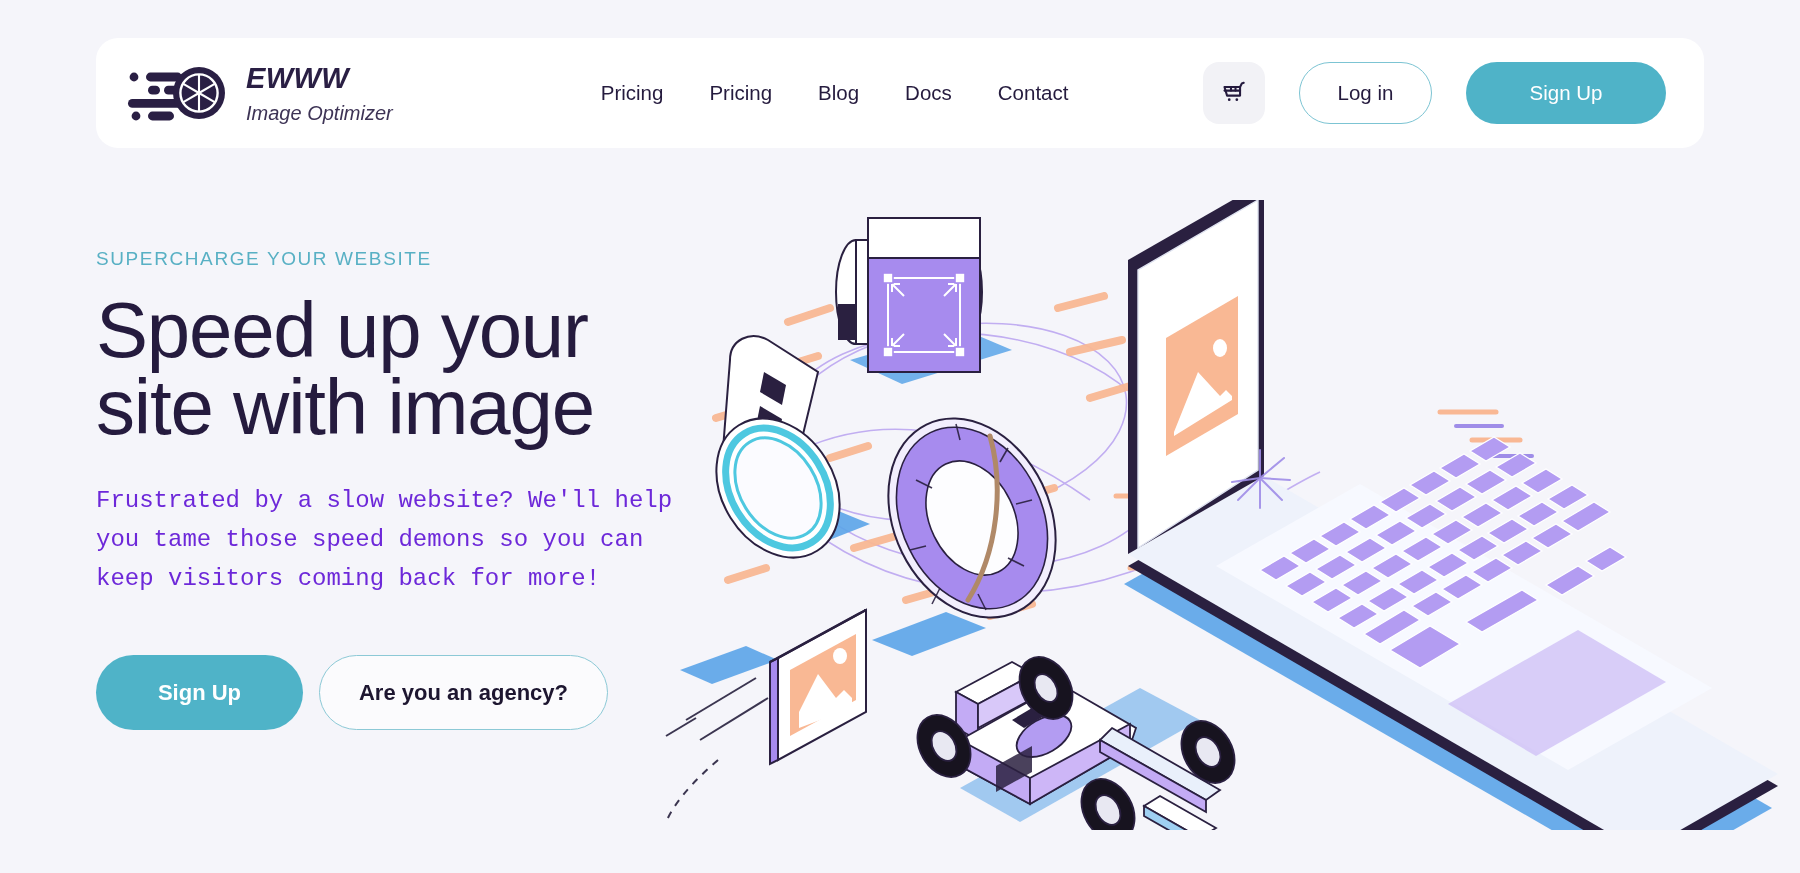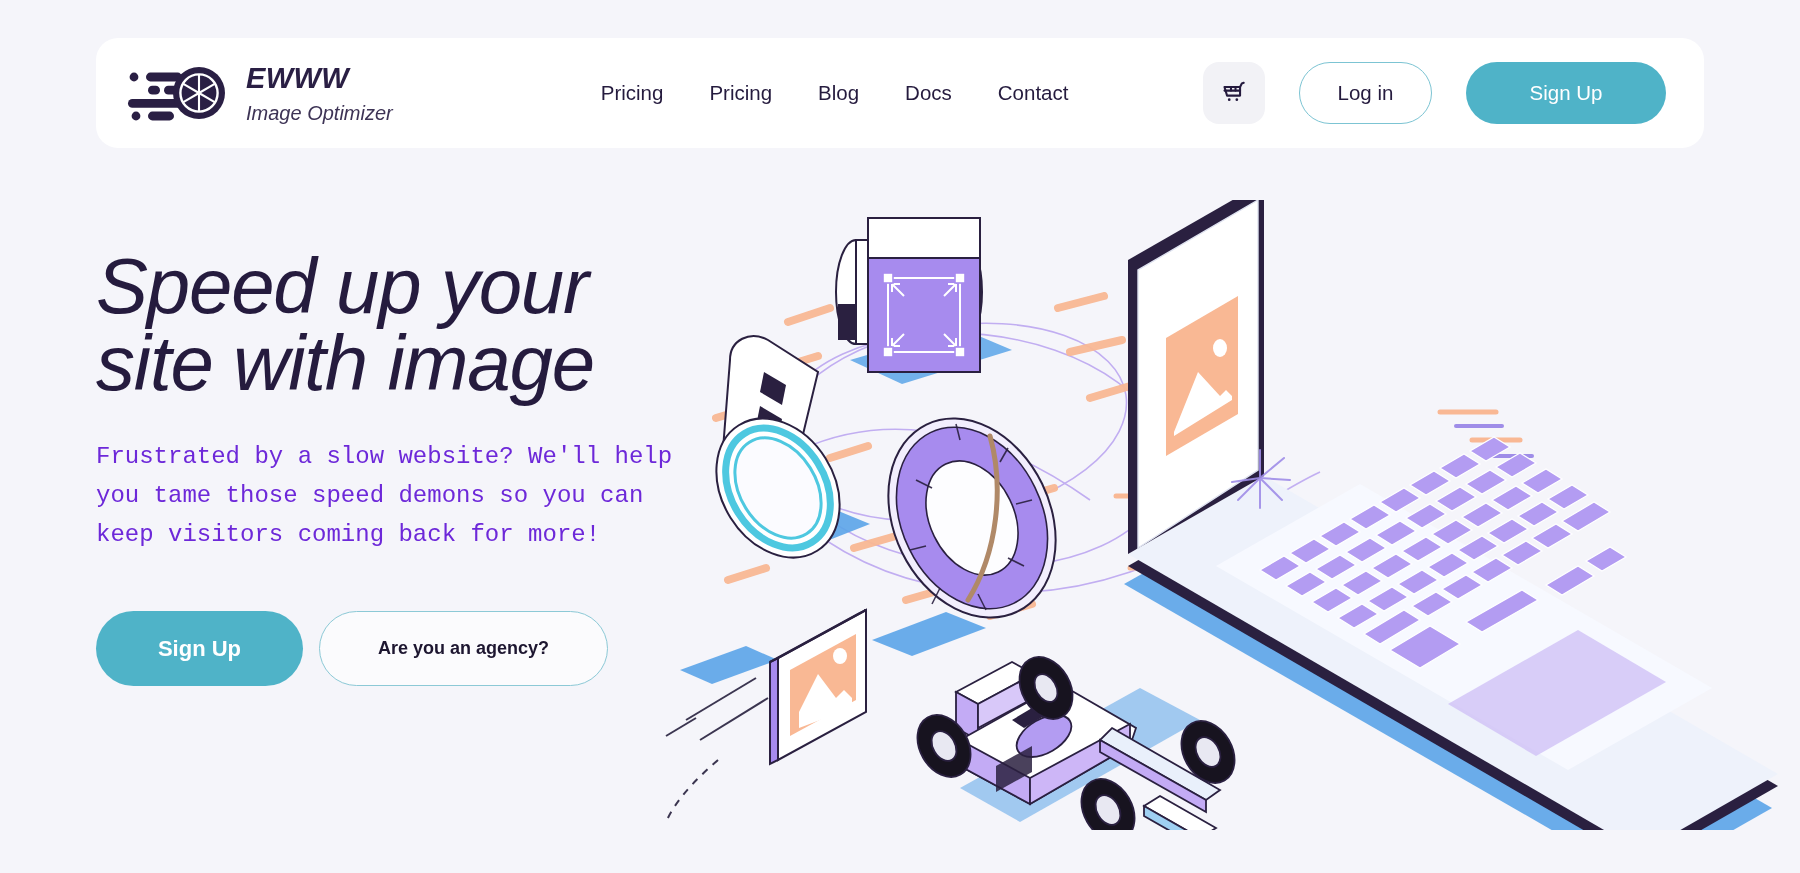"SUPERCHARGE YOUR WEBSITE" div.eyebrow { html: none -> <div>SUPERCHARGE YOUR WEBSITE</div> }
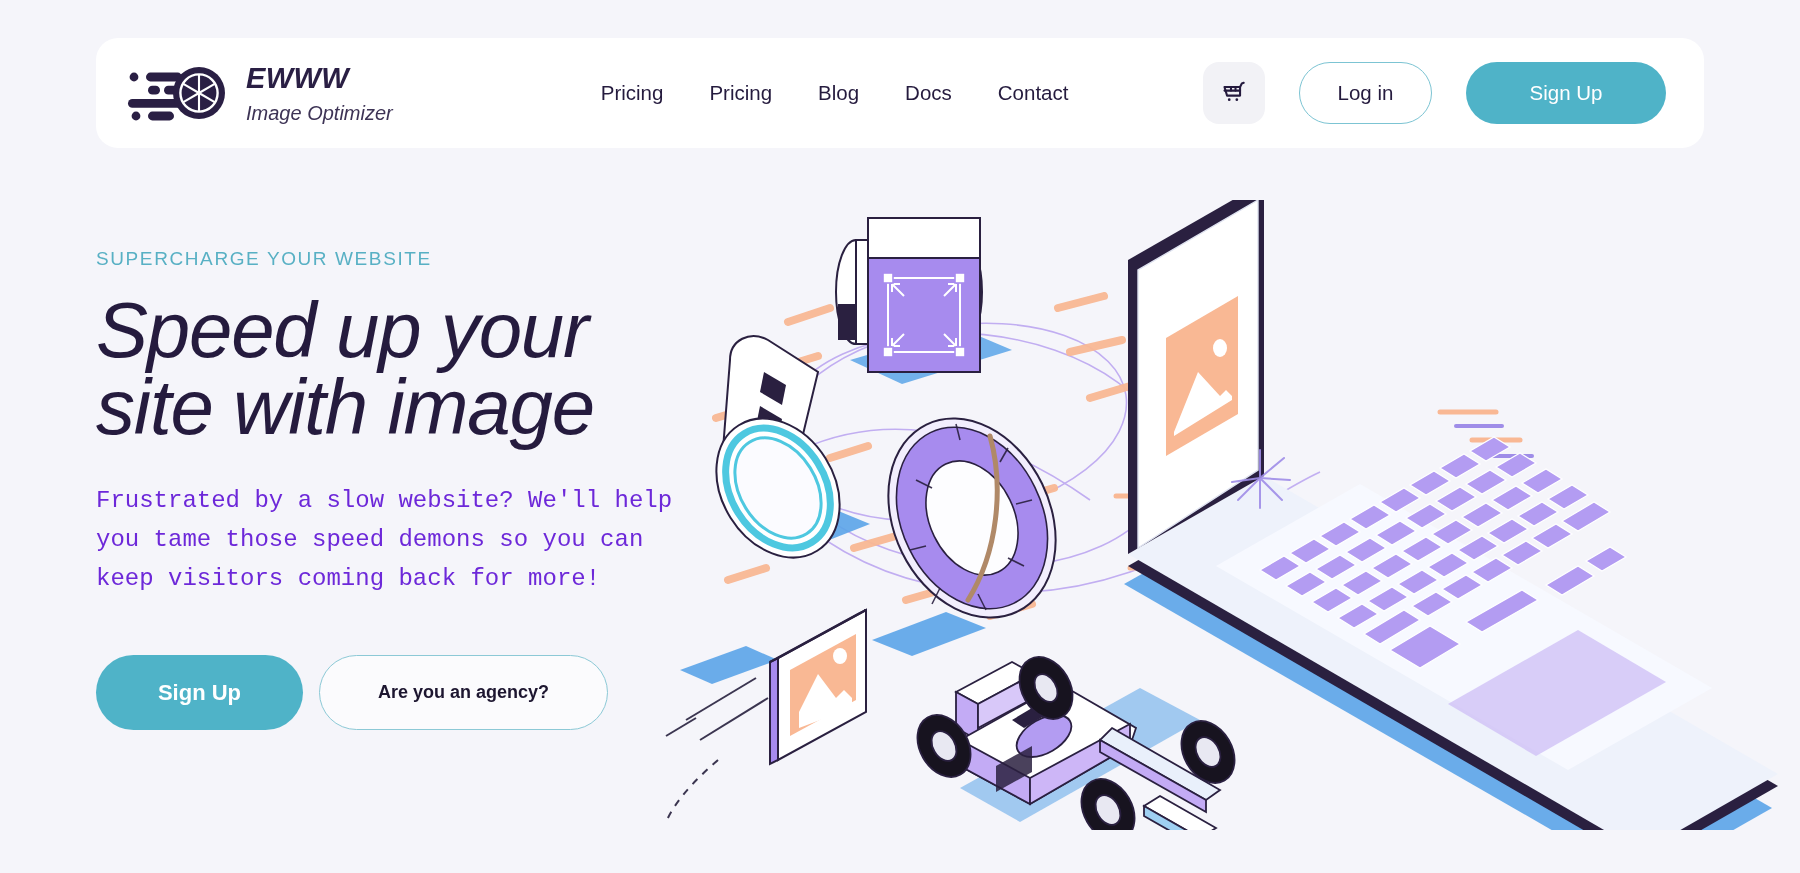"Speed up your" .hero-title { font-style: italic -> none }
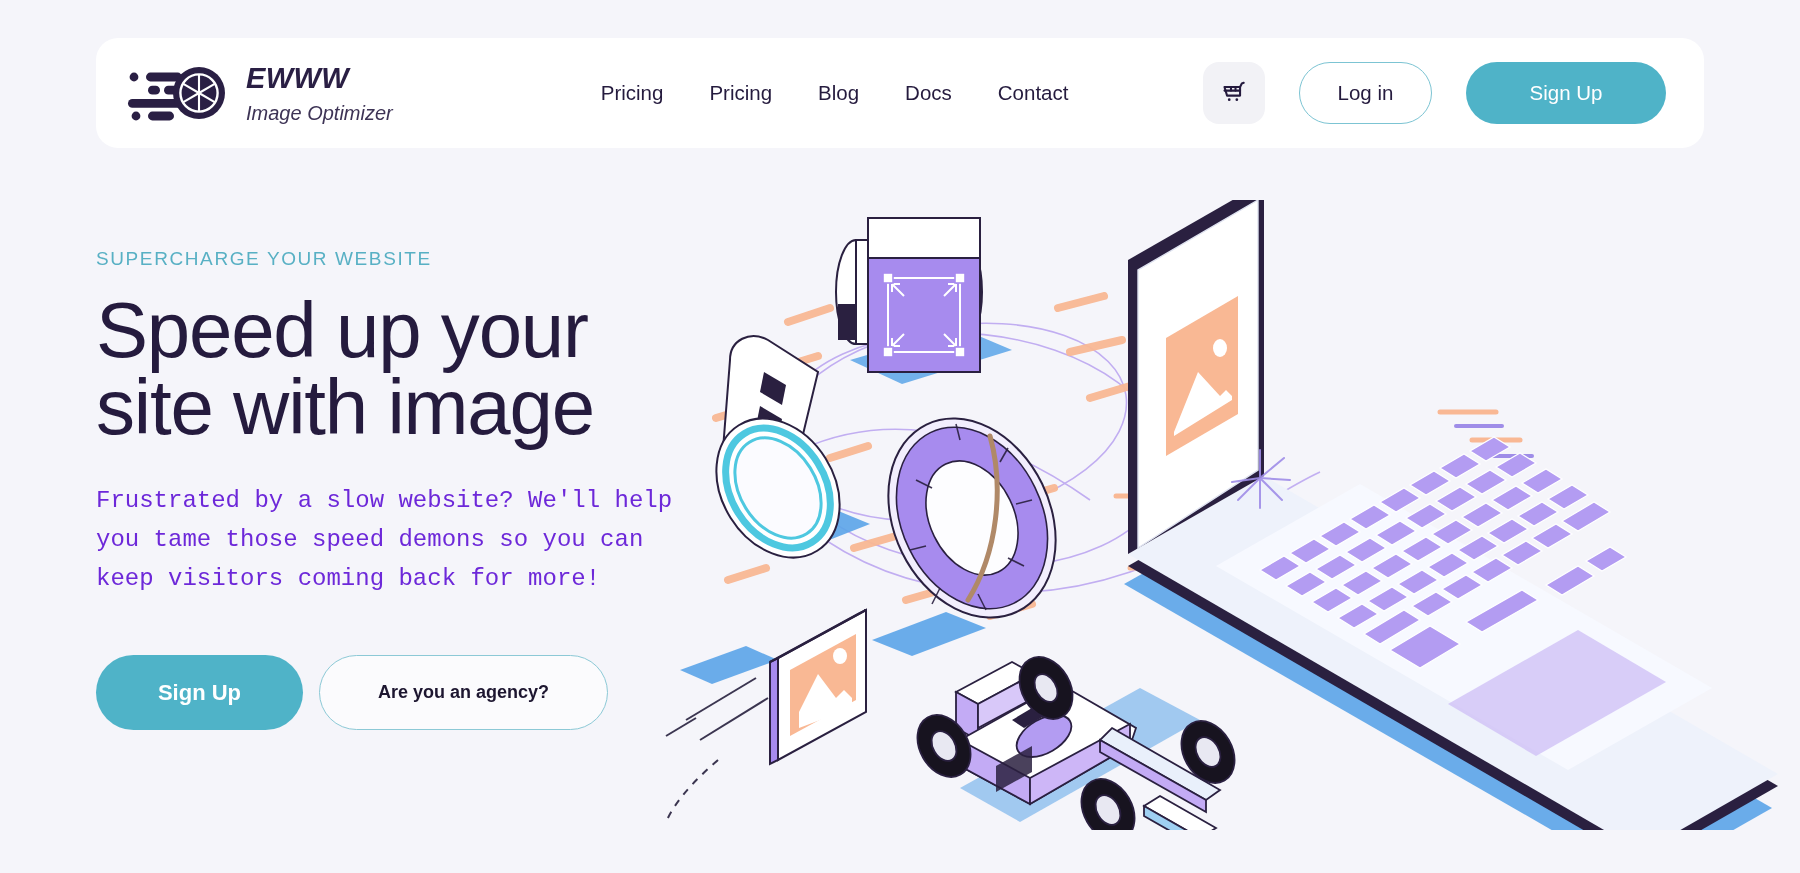"Are you an agency?" .cta-agency { font-size: 18px -> 22px }
